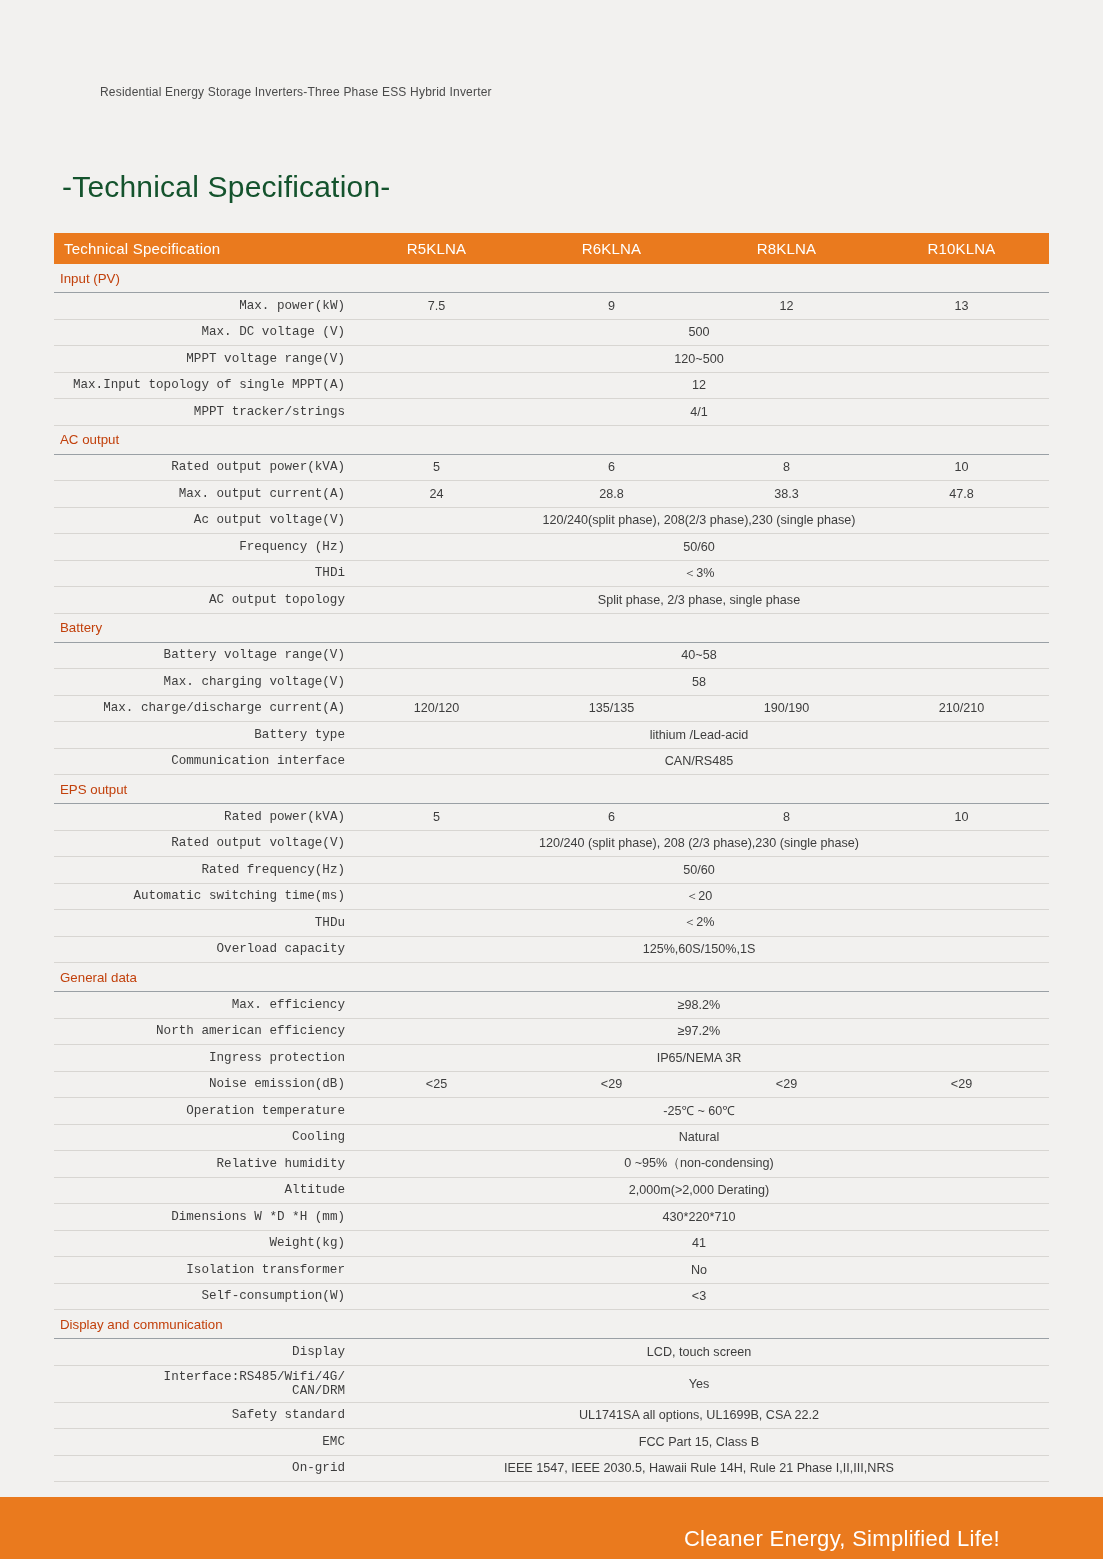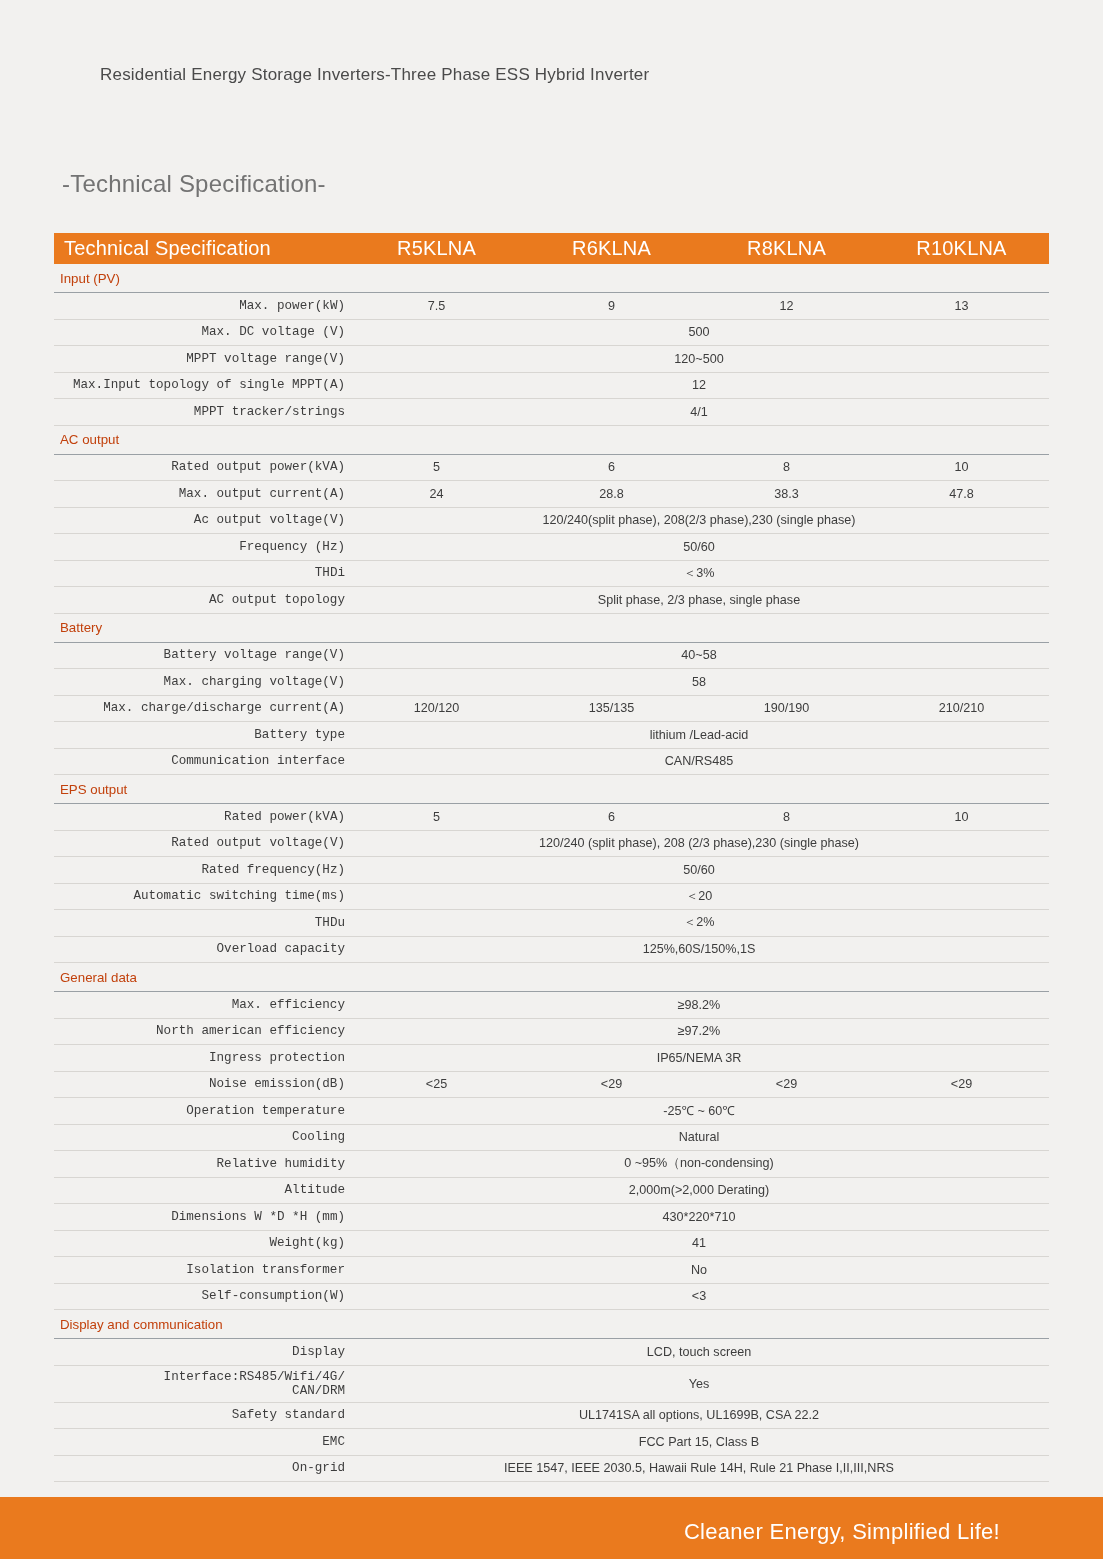"Residential Energy Storage" .breadcrumb { font-size: 17px -> 12px; top: 65px -> 85px }
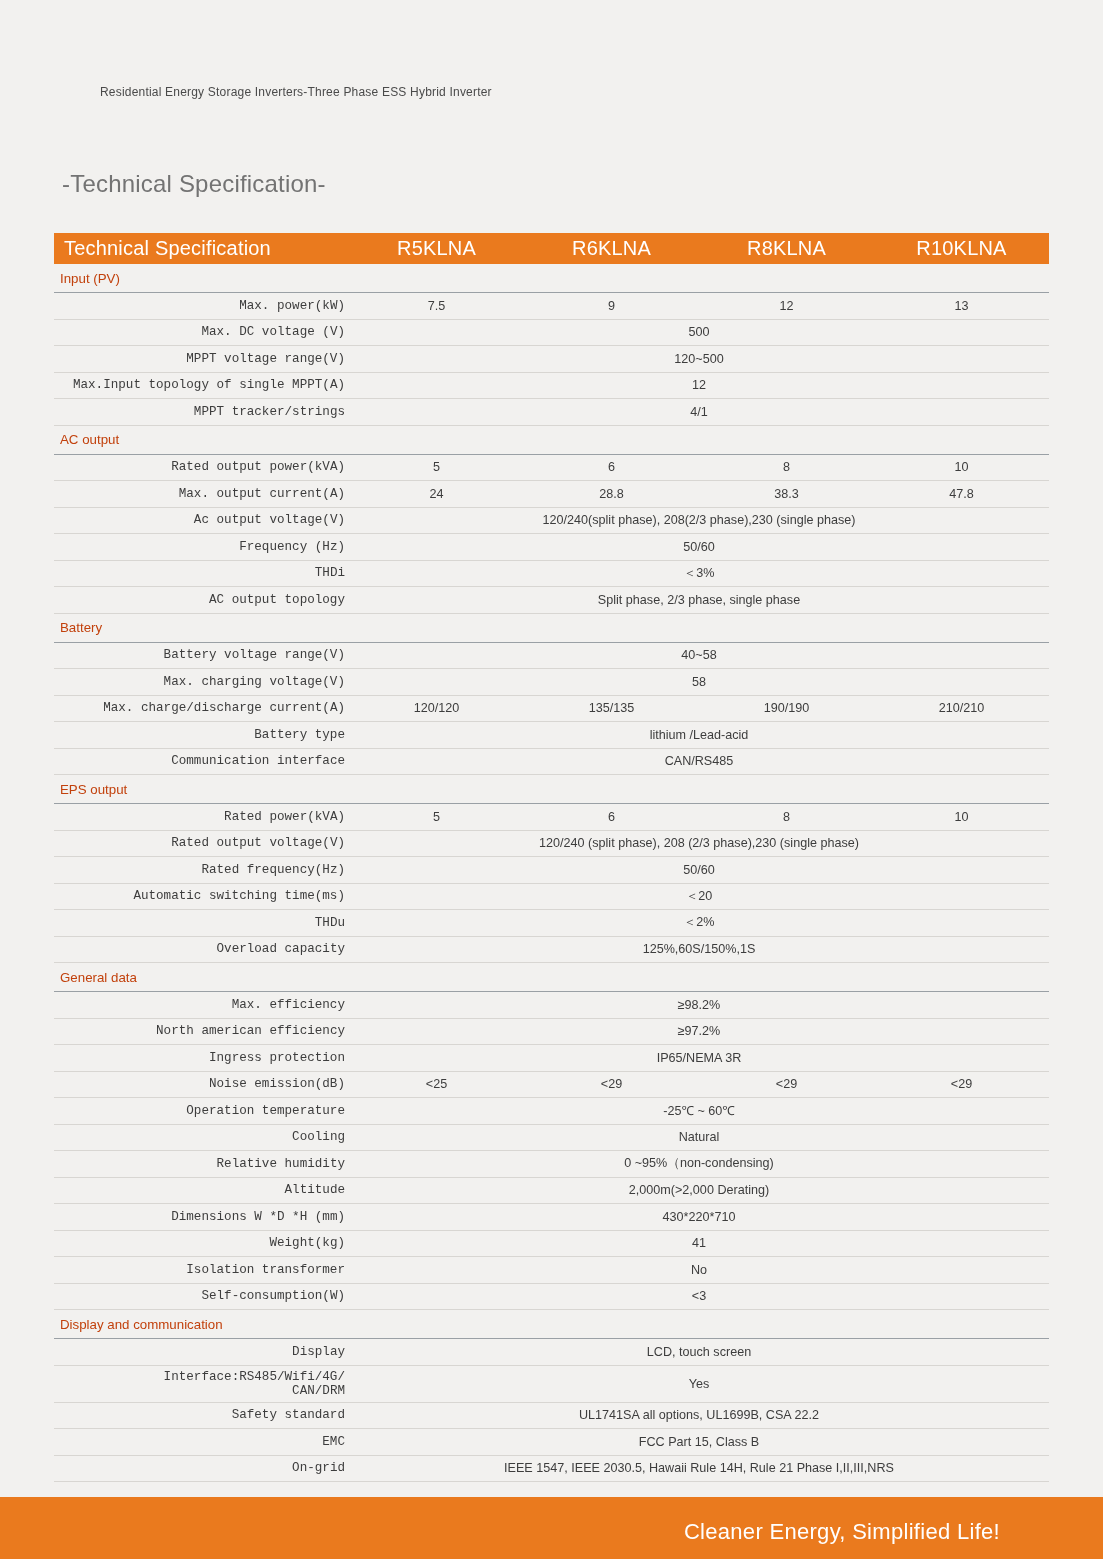"-Technical Specification-" .doc-title { color: #737373 -> #14532d; font-size: 24px -> 30px }
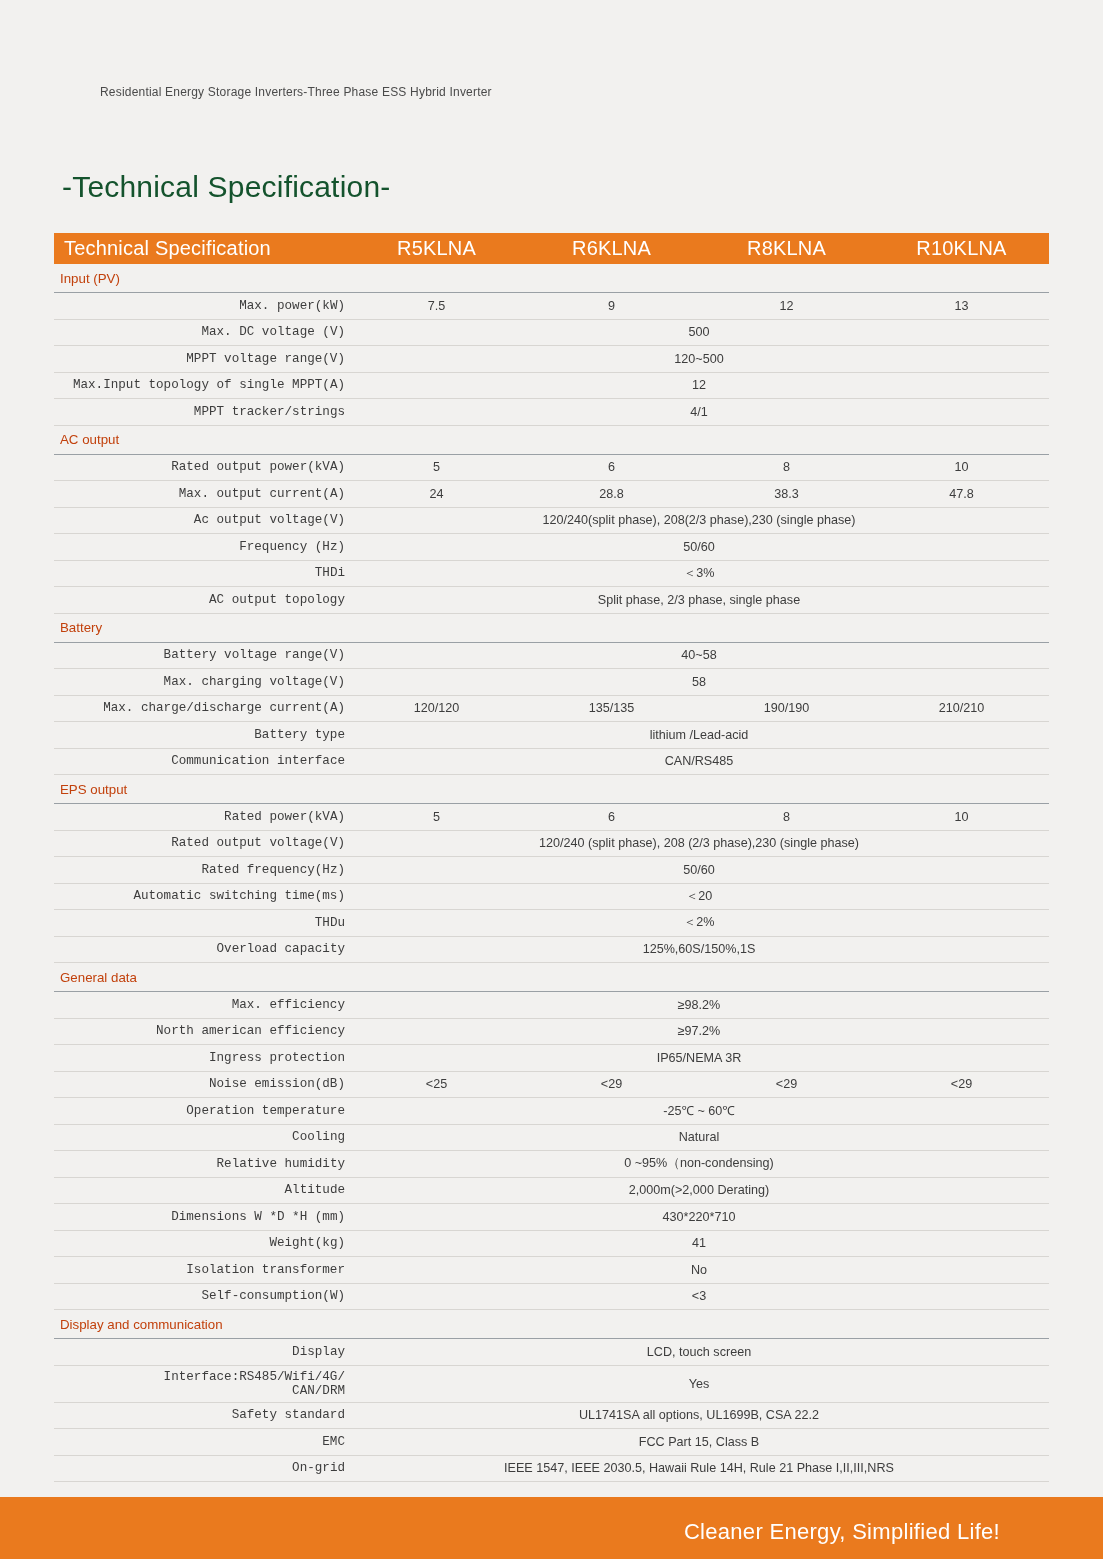"Technical Specification" thead th { font-size: 20px -> 15px }
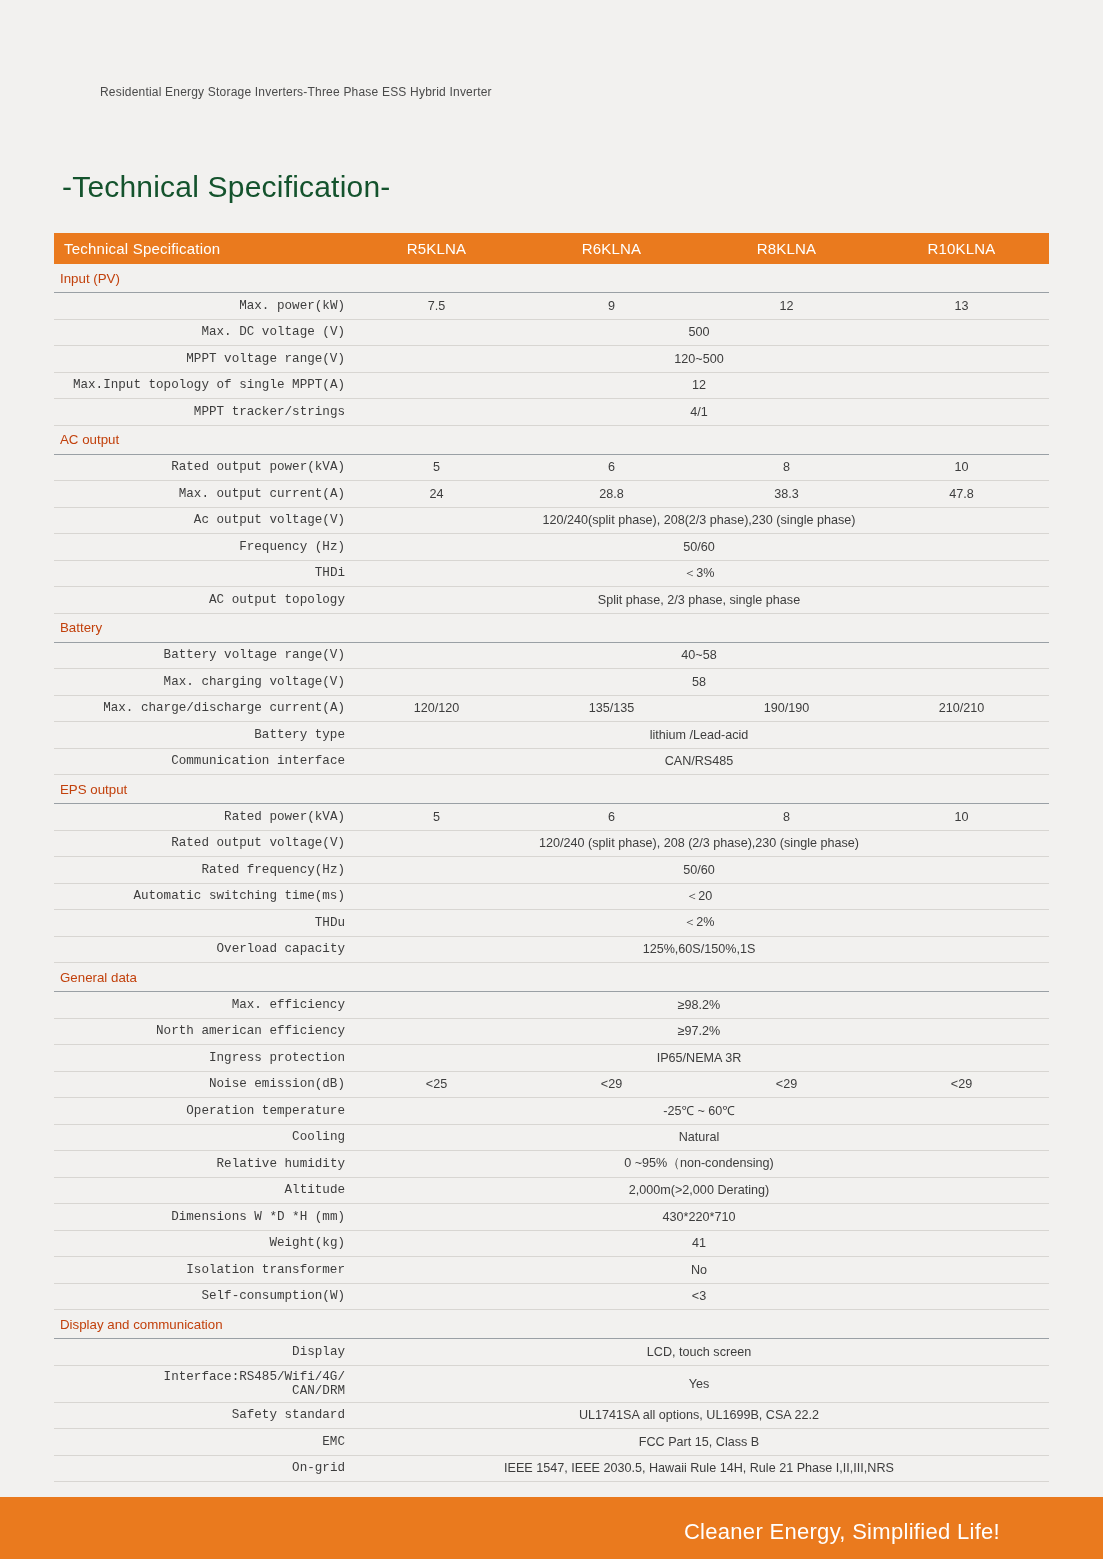"Cleaner Energy, Simplified Life!" .footer-slogan { bottom: 14px -> 7px }
